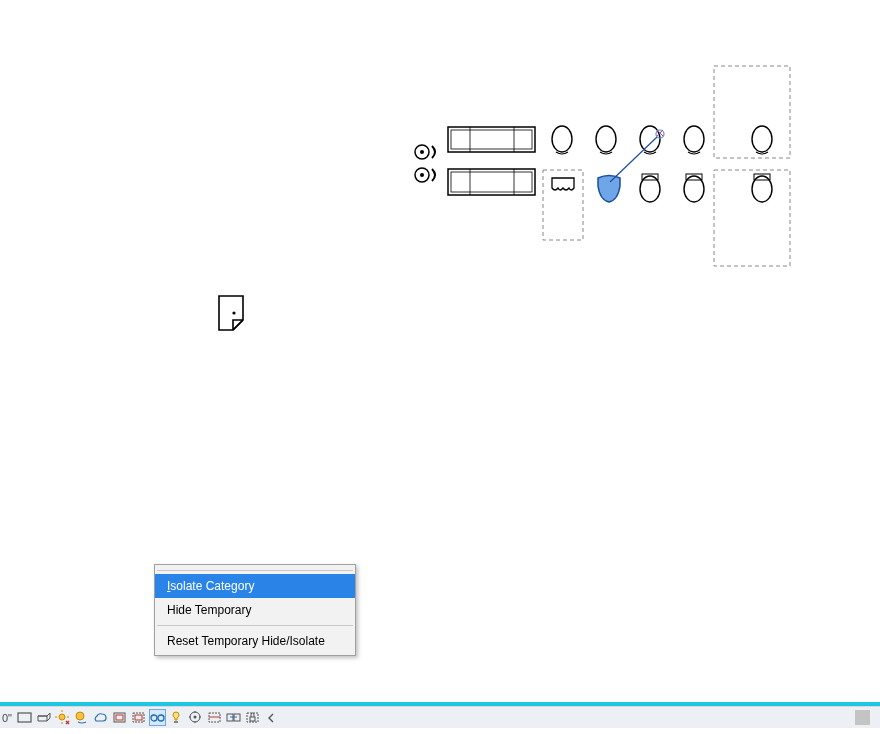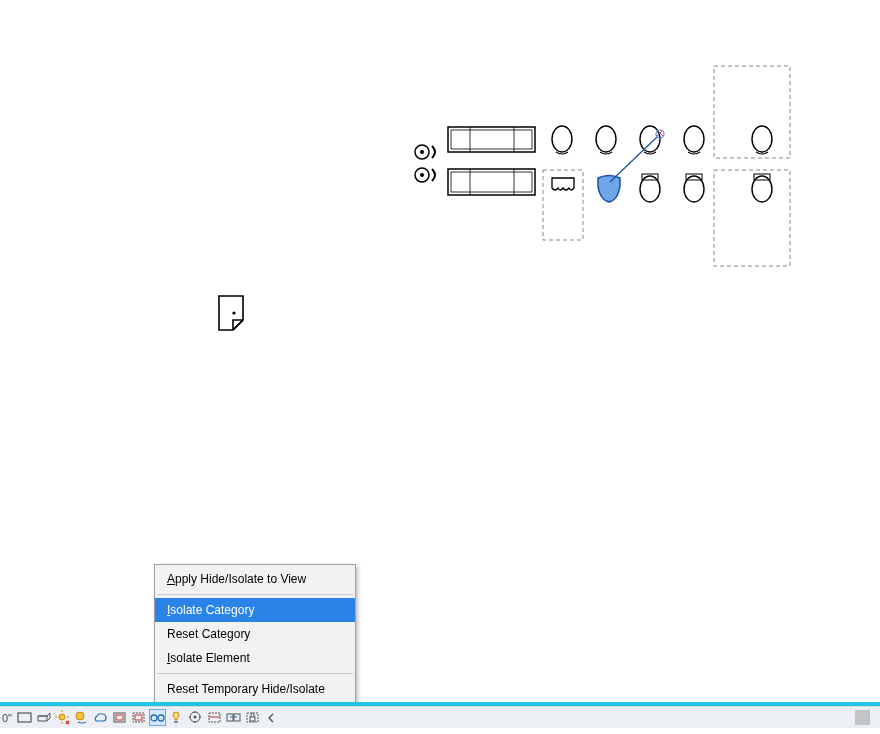"Apply Hide/Isolate to View" div.item { html: <div><span><u>A</u>pply Hide/Isolate to View</span></div> -> none }
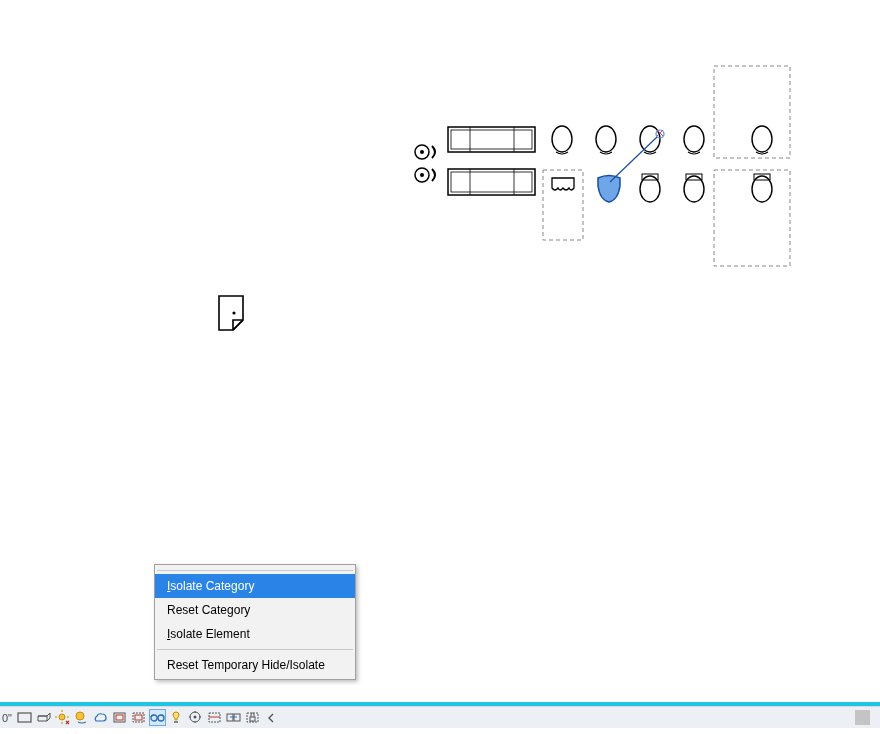"Reset Category" span { text: Reset Category -> Hide Temporary }
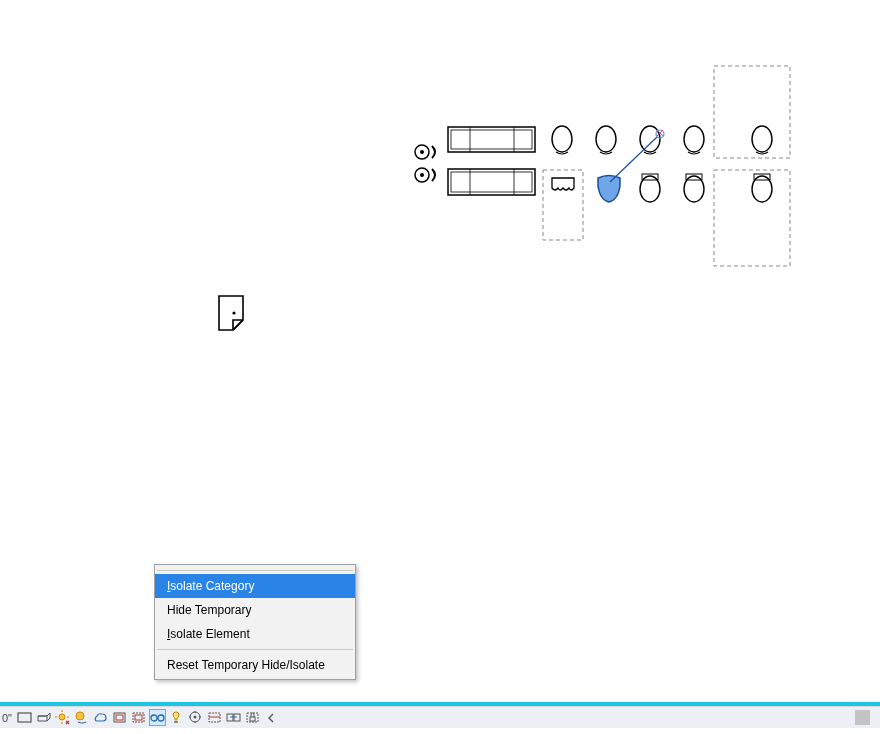"Isolate Element" div.item { html: <div><span><u>I</u>solate Element</span></div> -> none }
